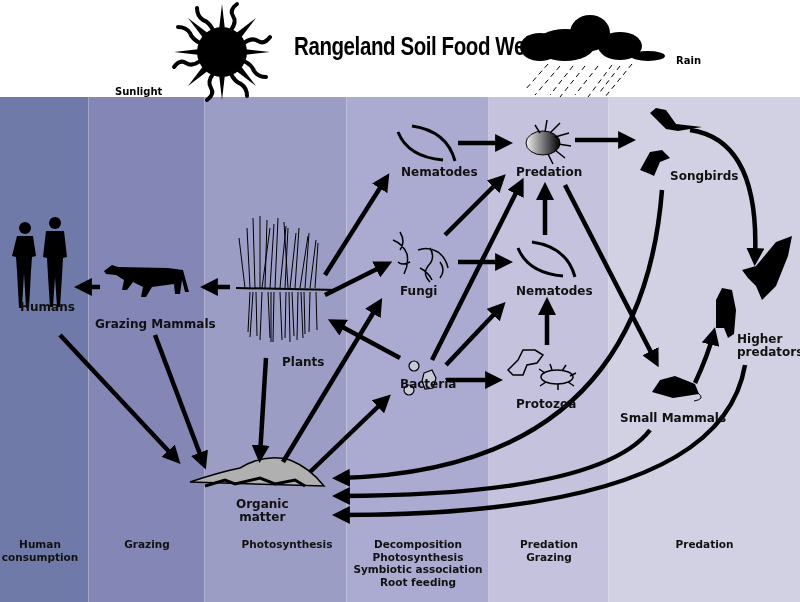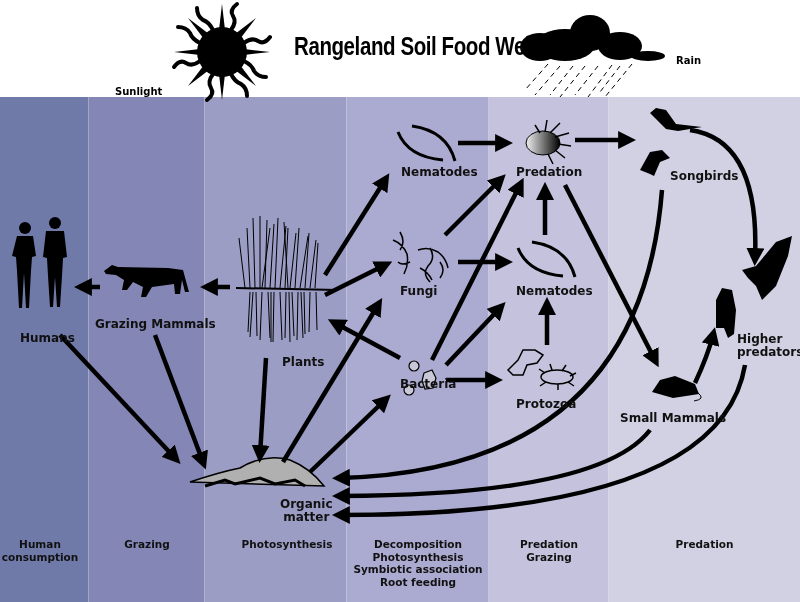"Humans" div.lbl { top: 332px -> 301px }
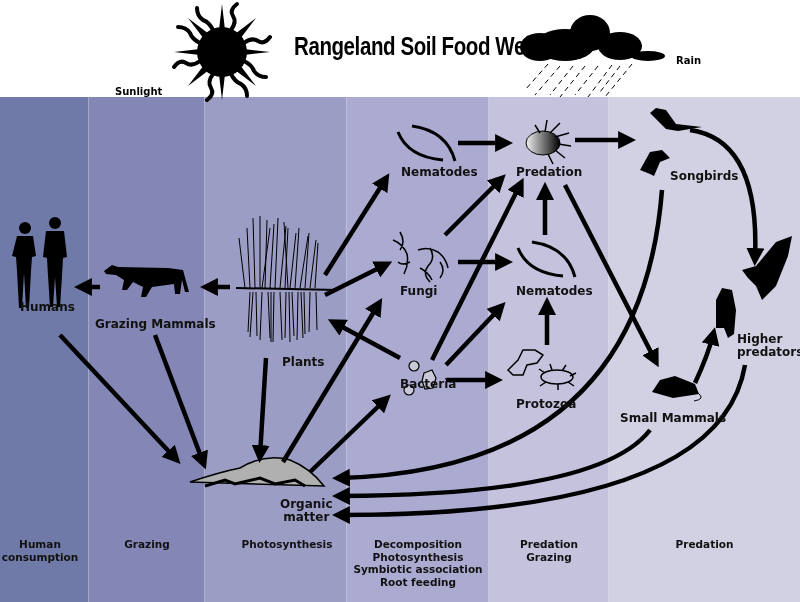"Organic" div.lbl { margin-left: 44px -> none }
